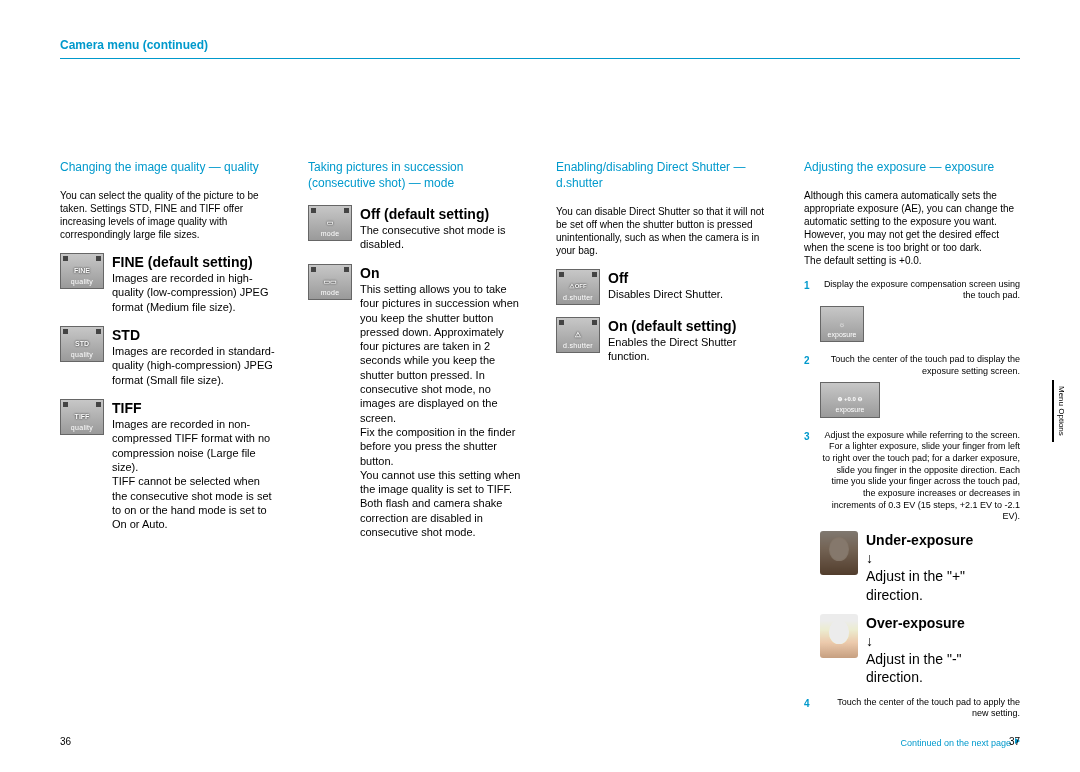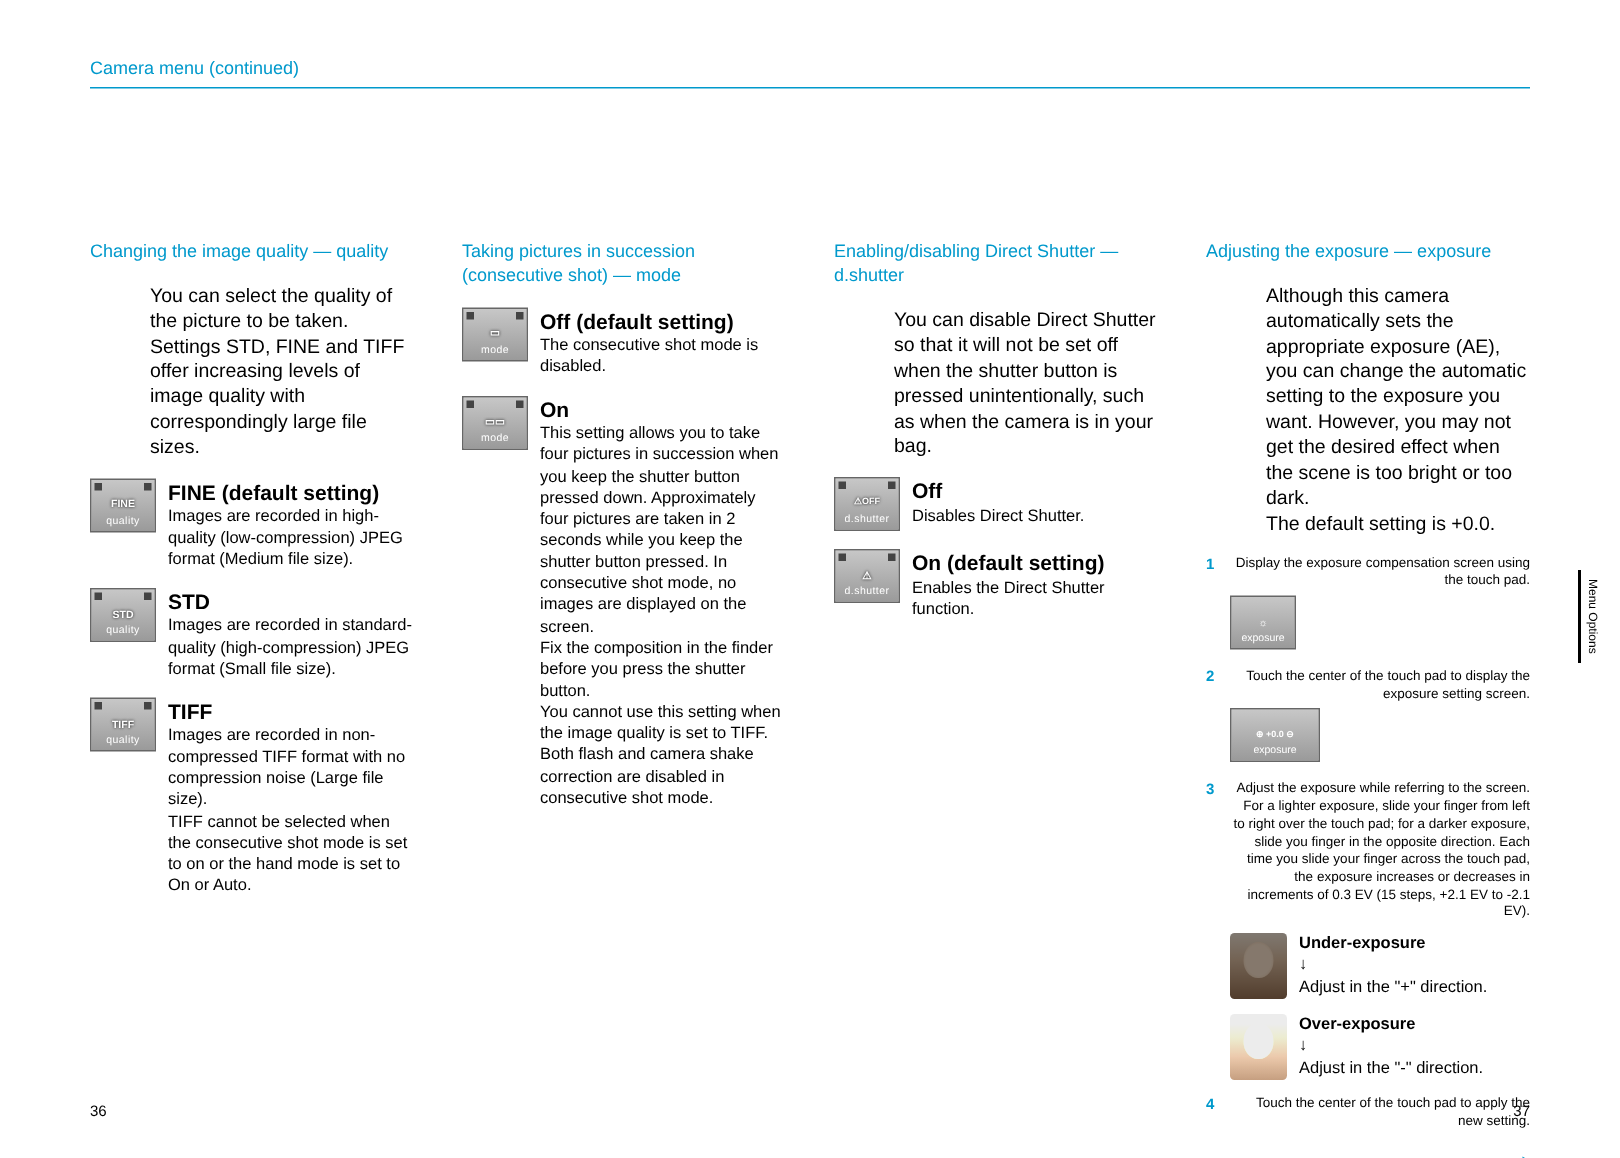"Camera menu (continued)" .section-head { font-weight: 400 -> 700 }
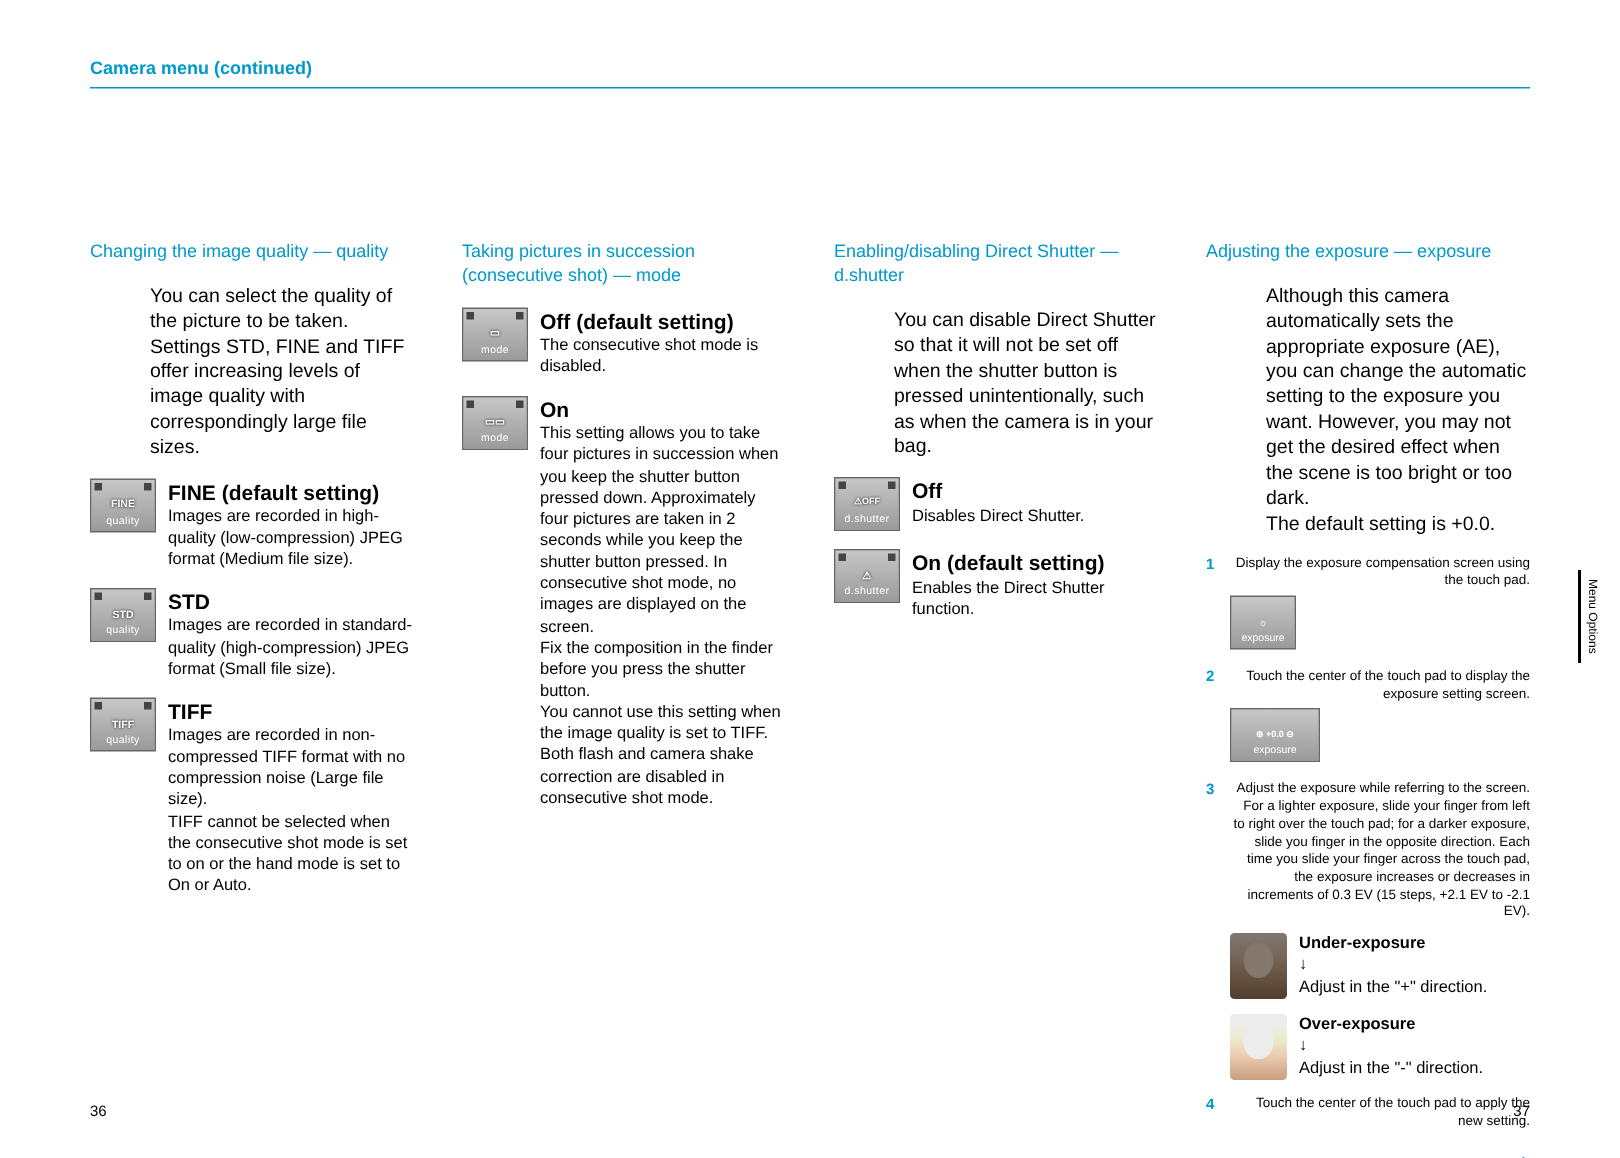"You can select the quality" .intro { font-size: 13px -> 10px; margin-left: 40px -> none }
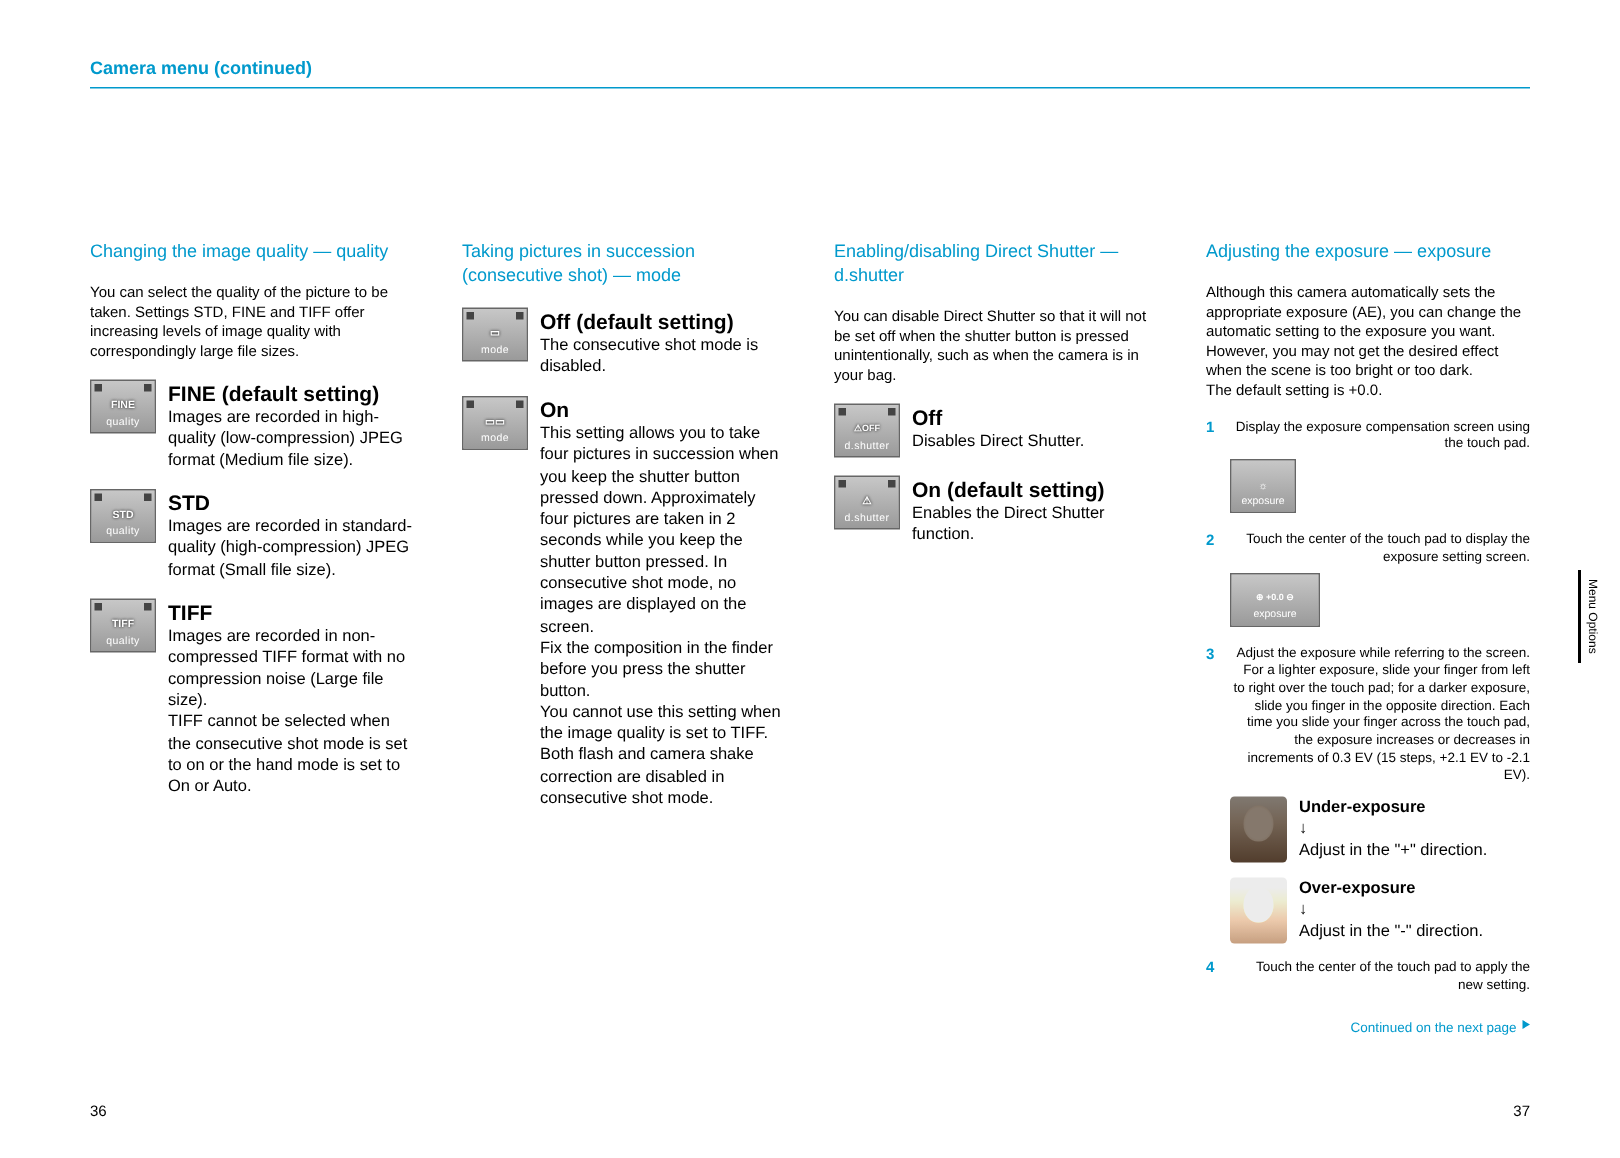"Under-exposure" .face-body { font-size: 11px -> 14px }
